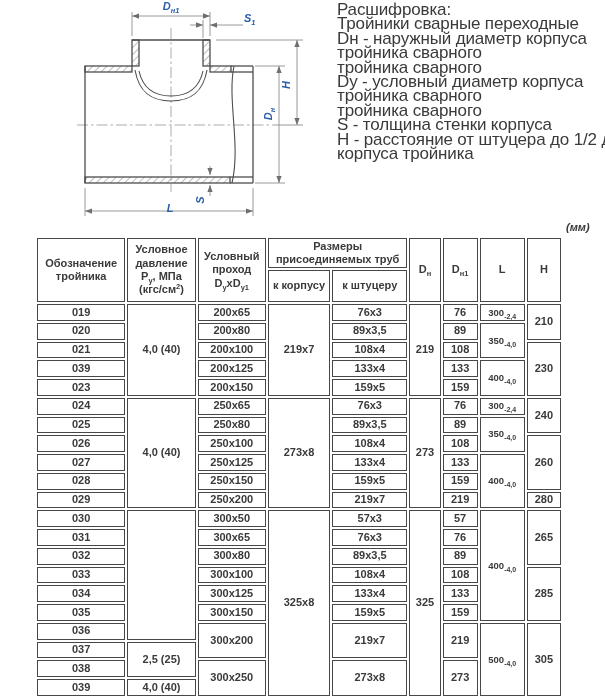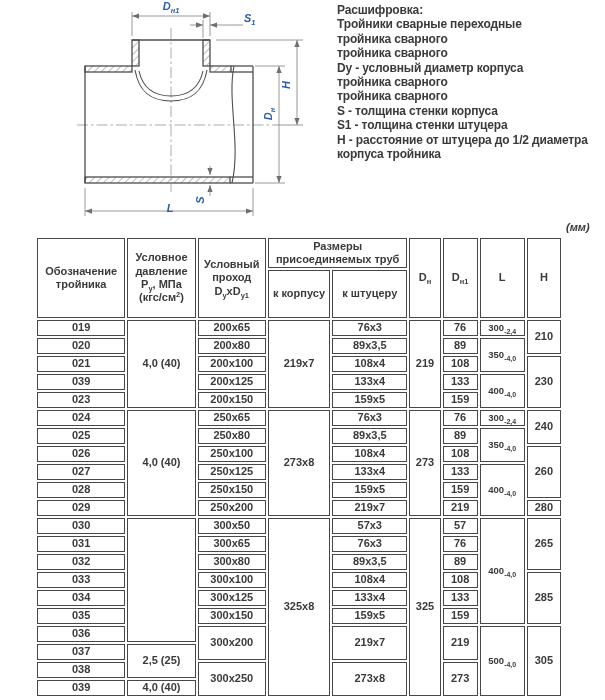"Расшифровка:" #legend { font-size: 12px -> 17px; font-weight: bold -> normal }
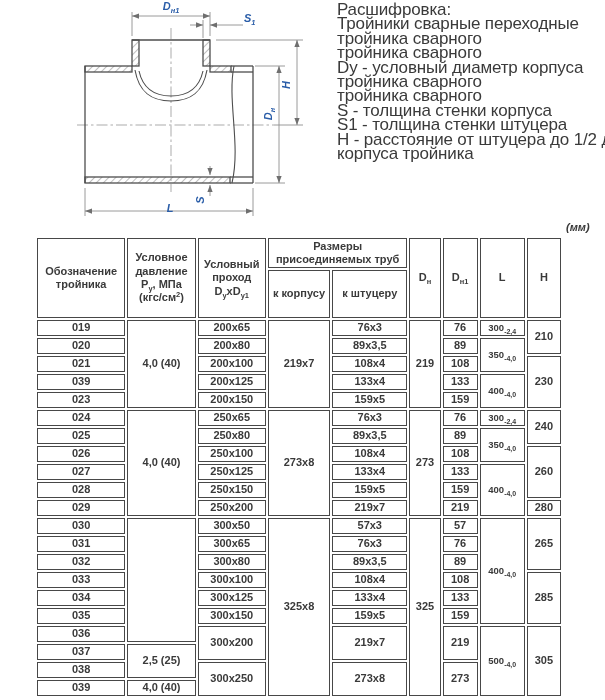"Dн - наружный диаметр корпуса" div { html: none -> <div>Dн - наружный диаметр корпуса</div> }
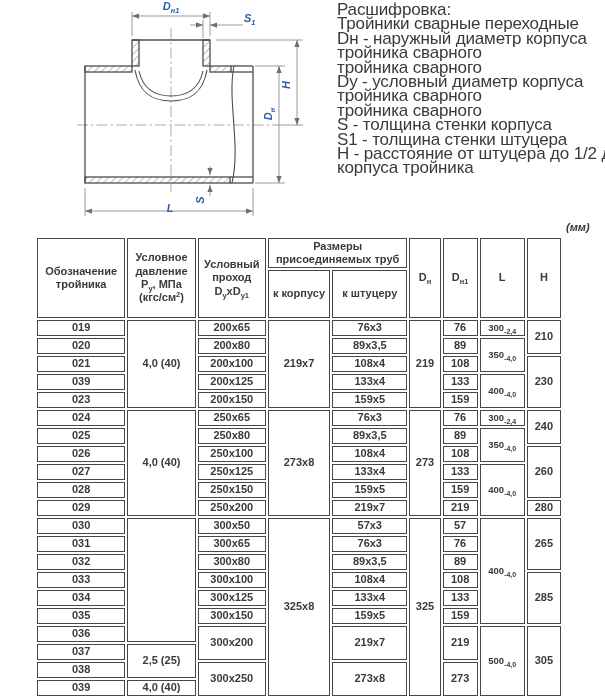"S1 - толщина стенки штуцера" div { html: <div>S1 - толщина стенки штуцера</div> -> none }
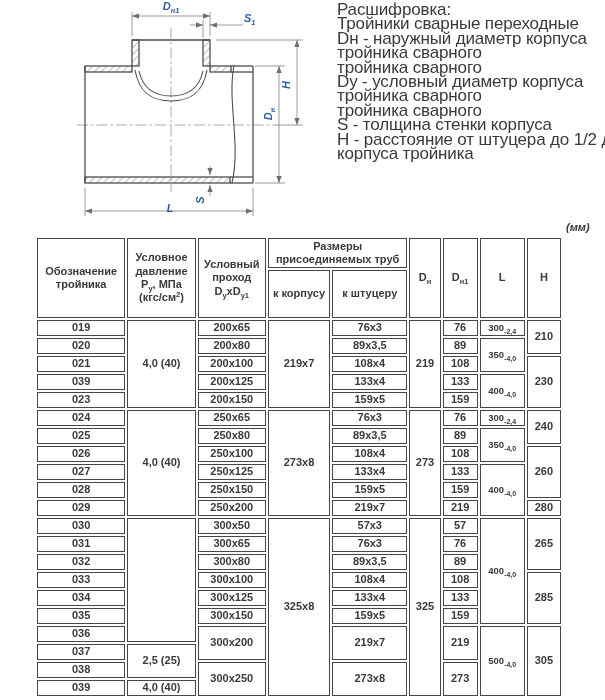"к корпусу" #spec-table thead tr:last-child th { height: 48px -> 32px }
